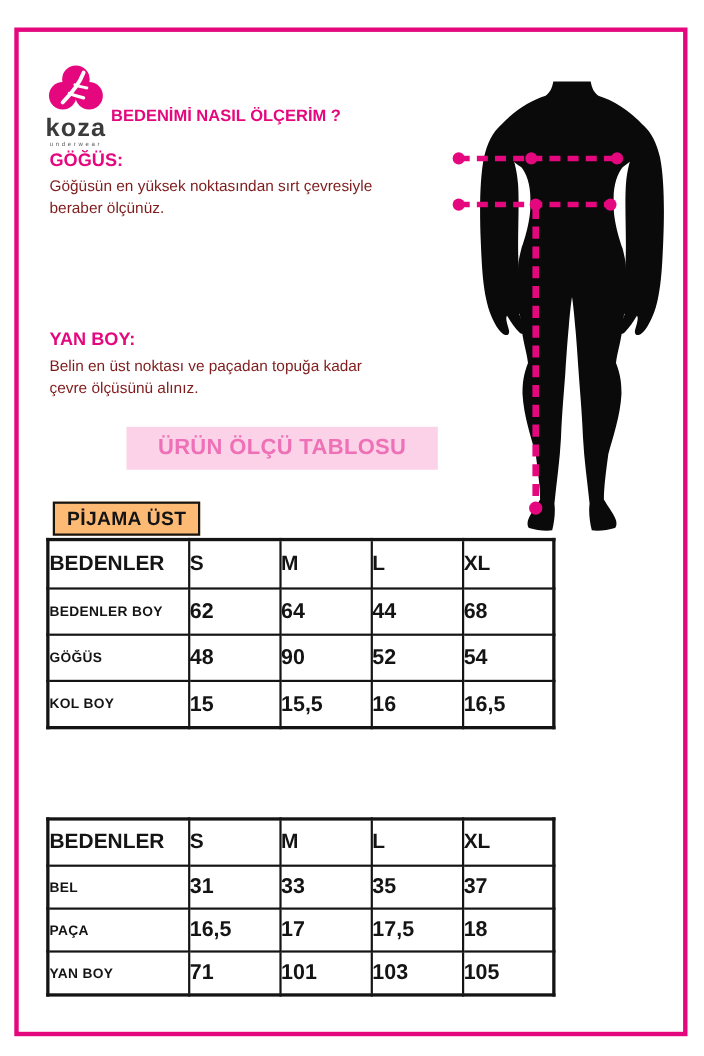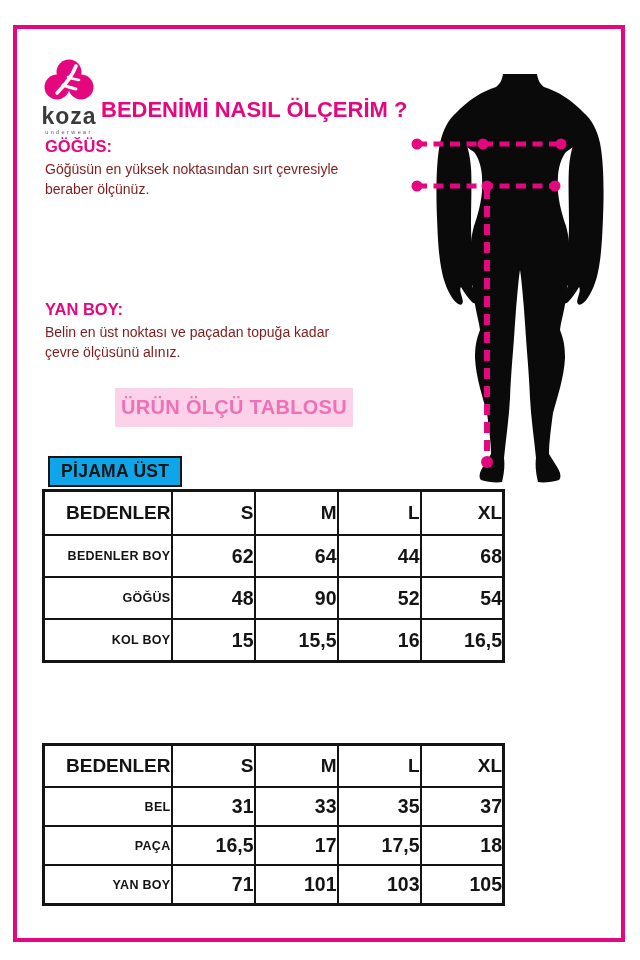"BEDENİMİ NASIL ÖLÇERİM ?" .title { font-size: 22px -> 15px }
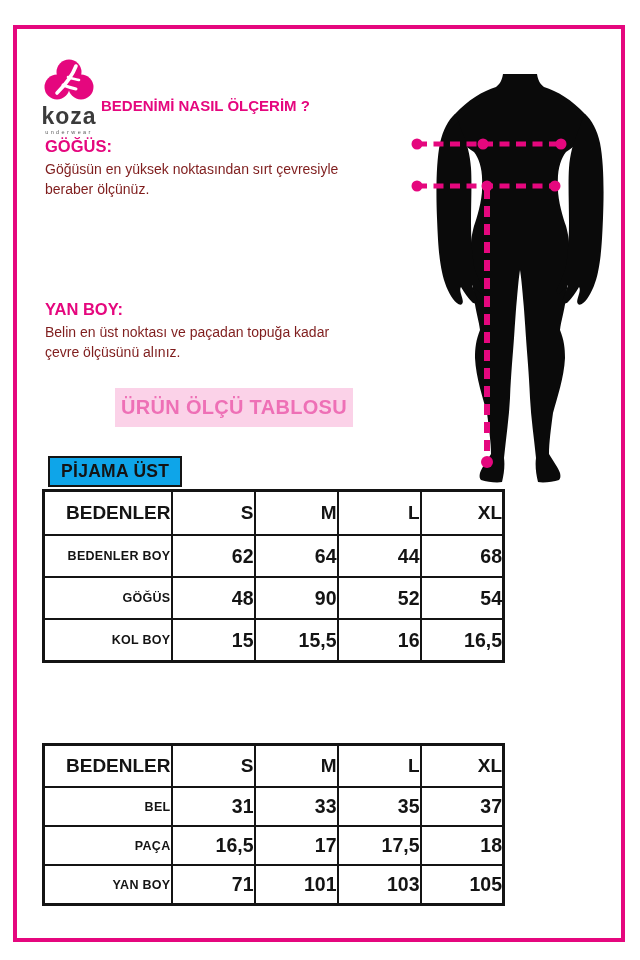"ÜRÜN ÖLÇÜ TABLOSU" .banner { width: 238px -> 283px }
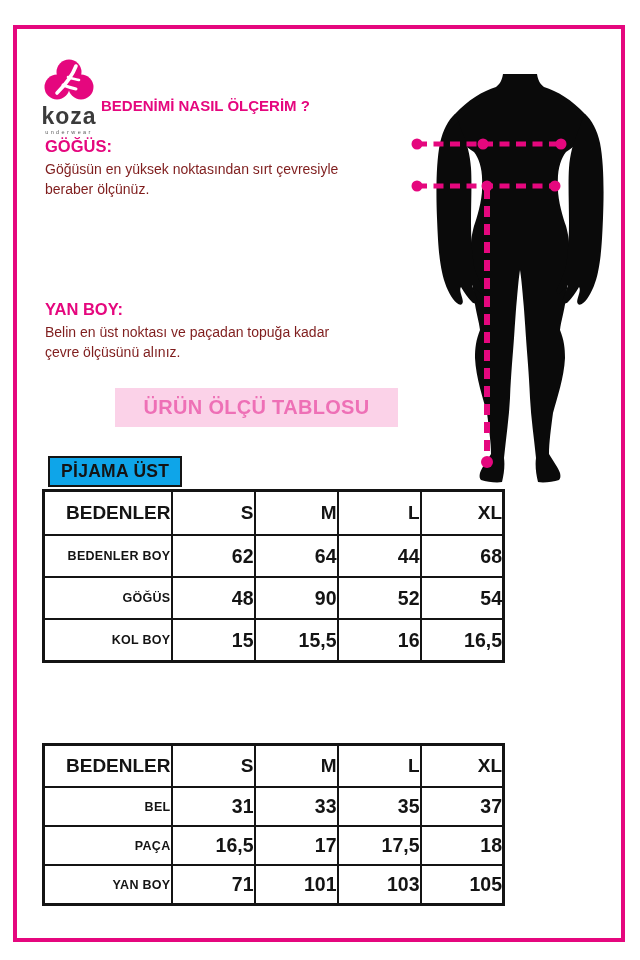"PİJAMA ÜST" .tbl-label { background: #0ea5e9 -> #fdba74 }
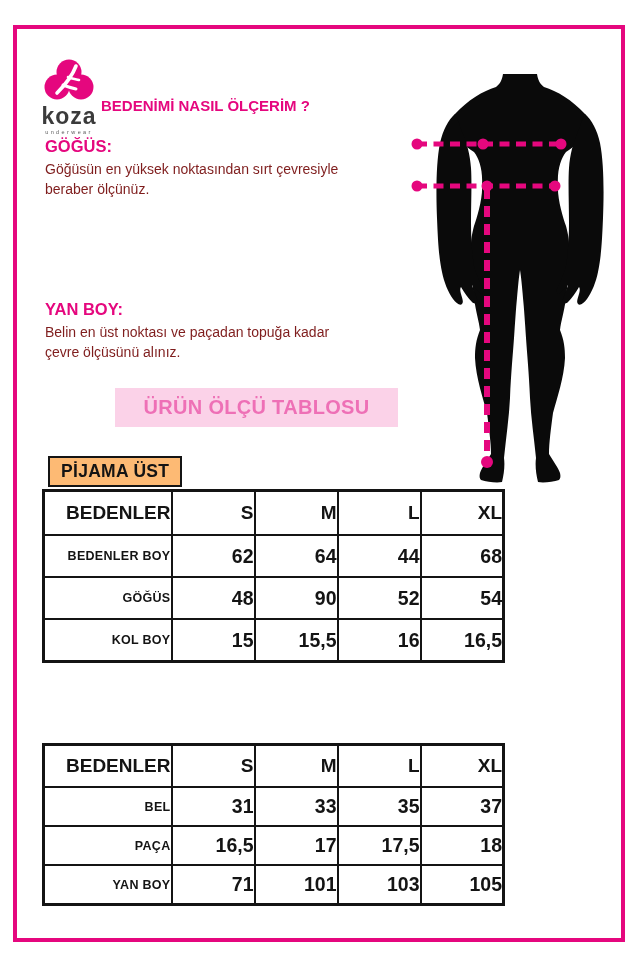"BEDENLER" .size-table th,.size-table td { text-align: right -> left }
